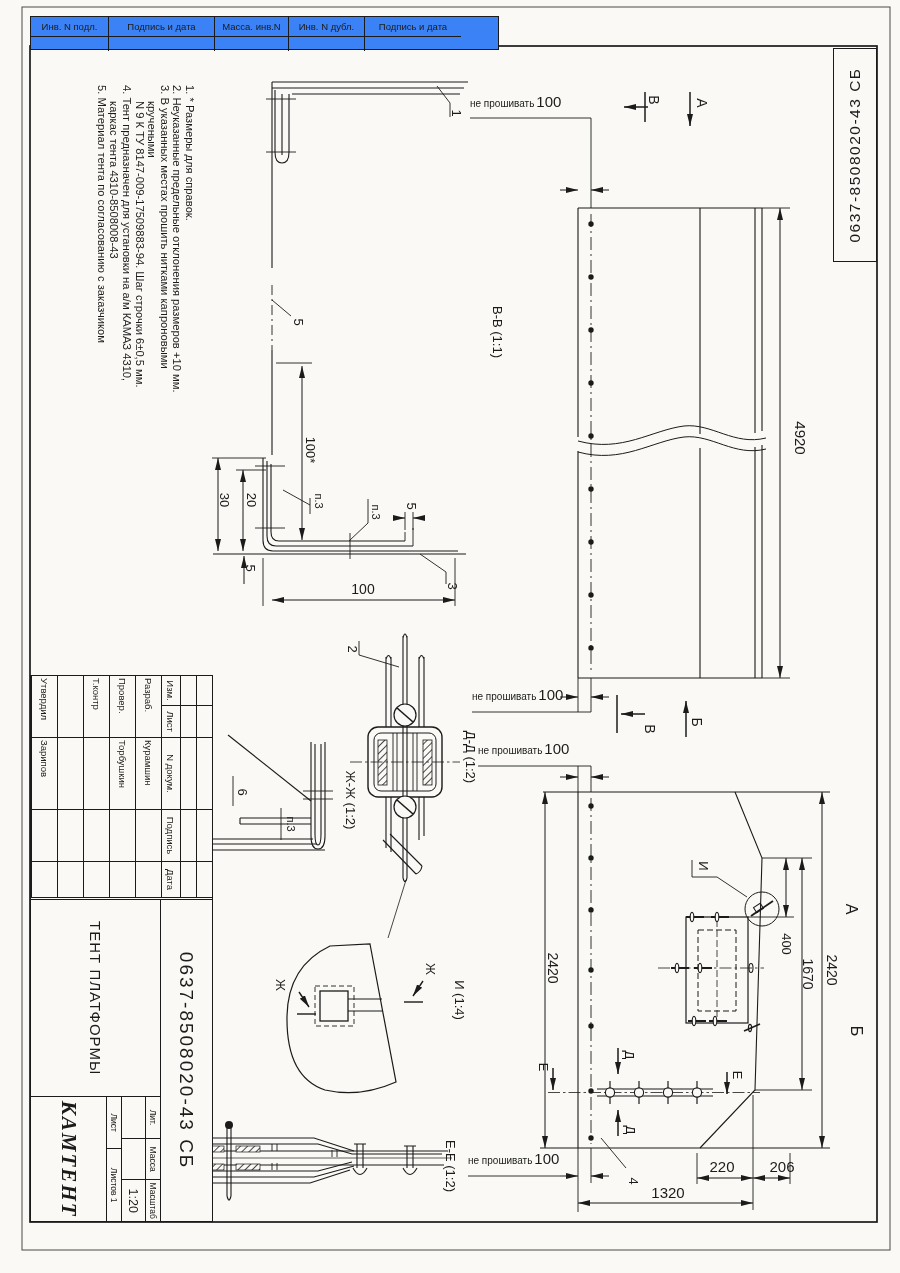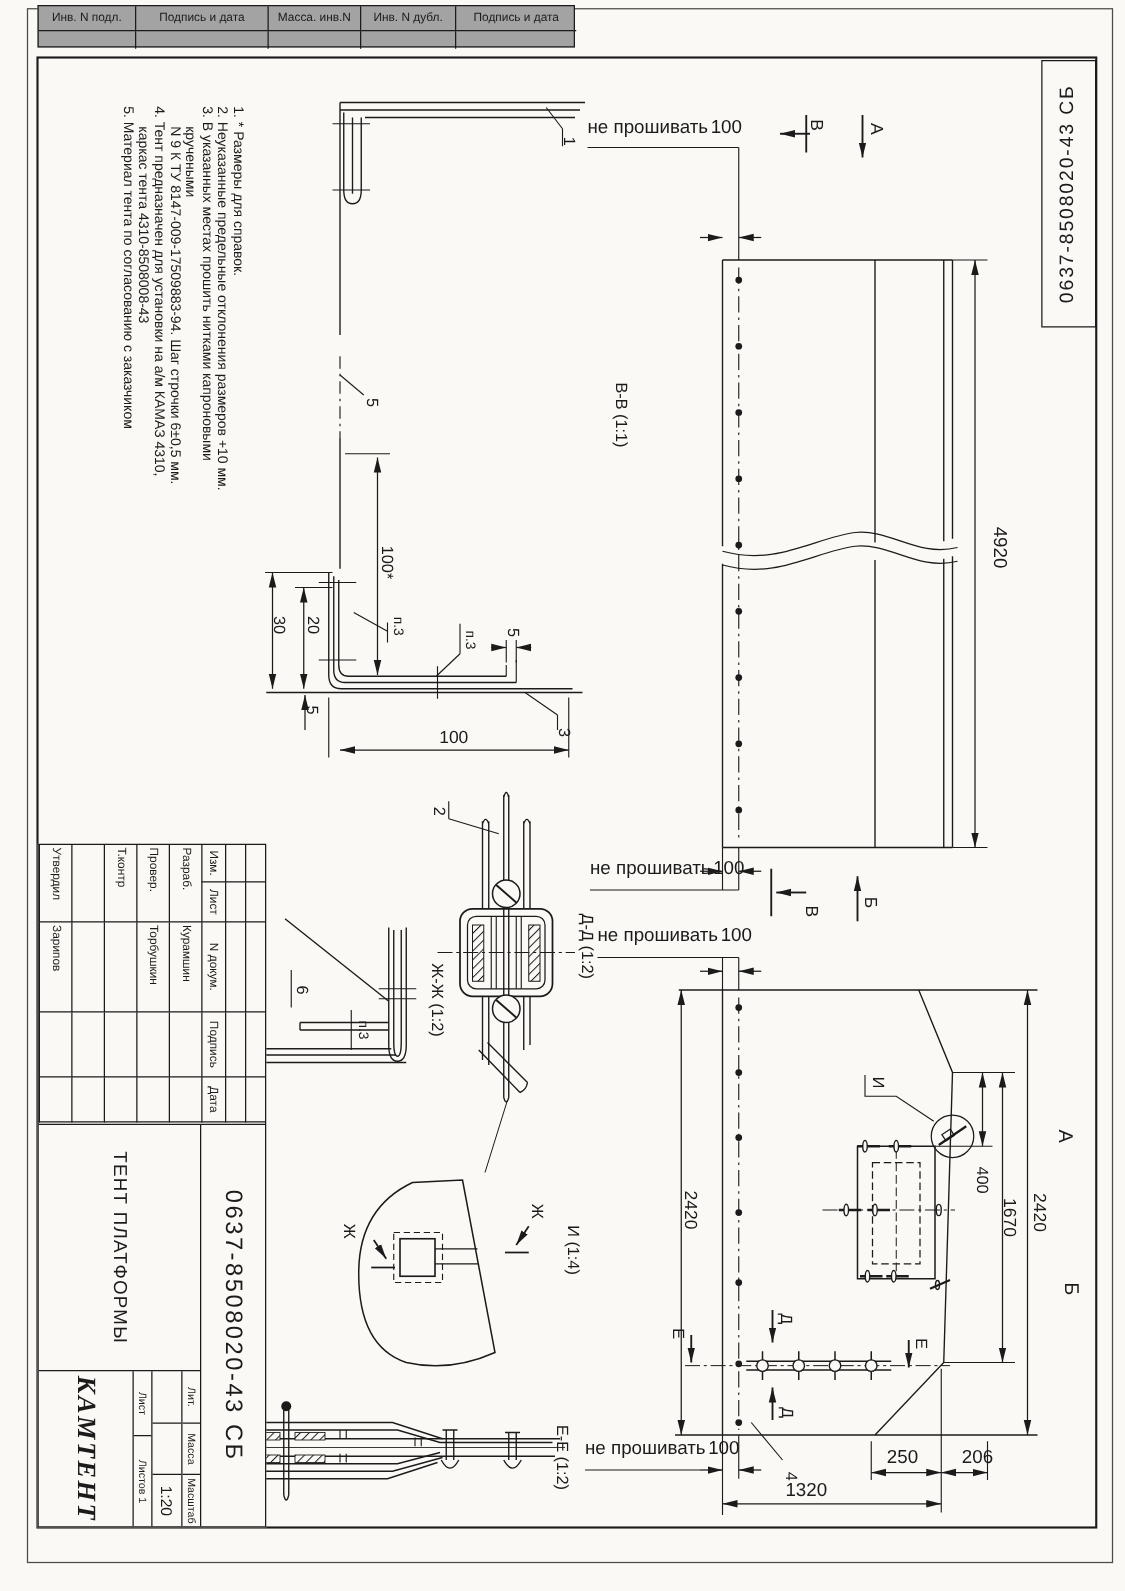"Инв. N подл." .strip { background: #a3a3a3 -> #3b82f6; top: 4px -> 16px; width: 430px -> 469px }
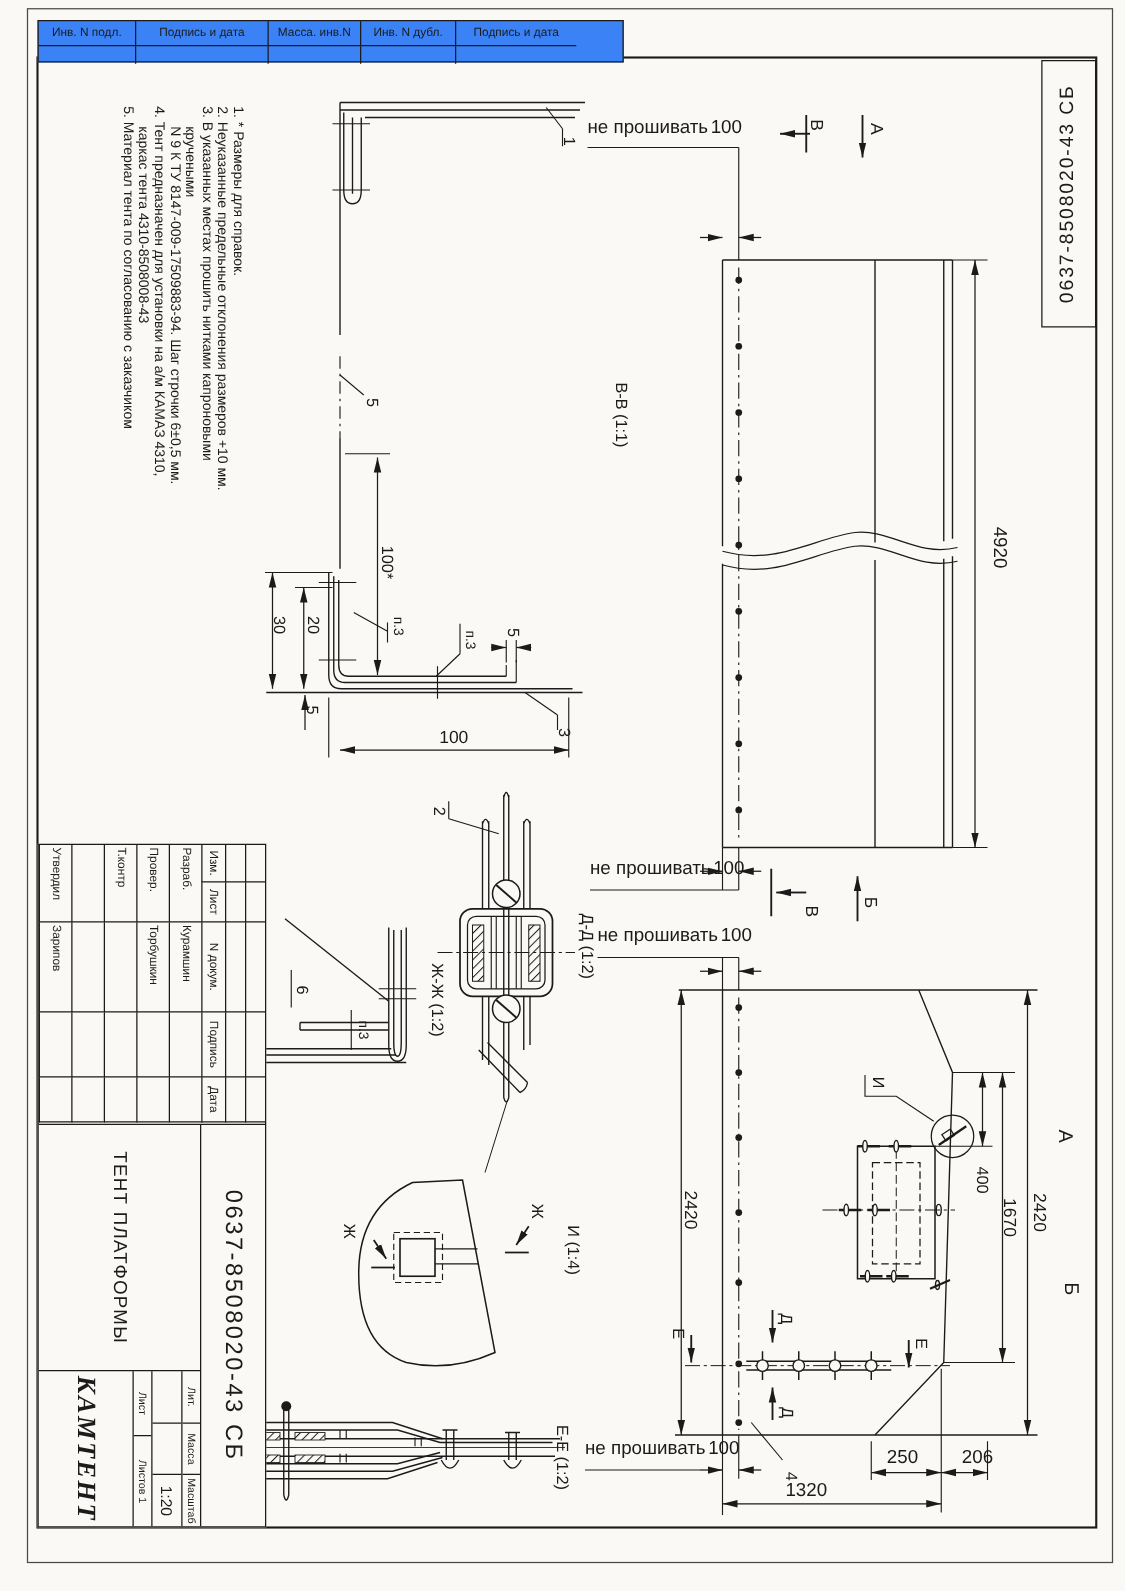"не прошивать" .ns .s { font-size: 15px -> 10px }
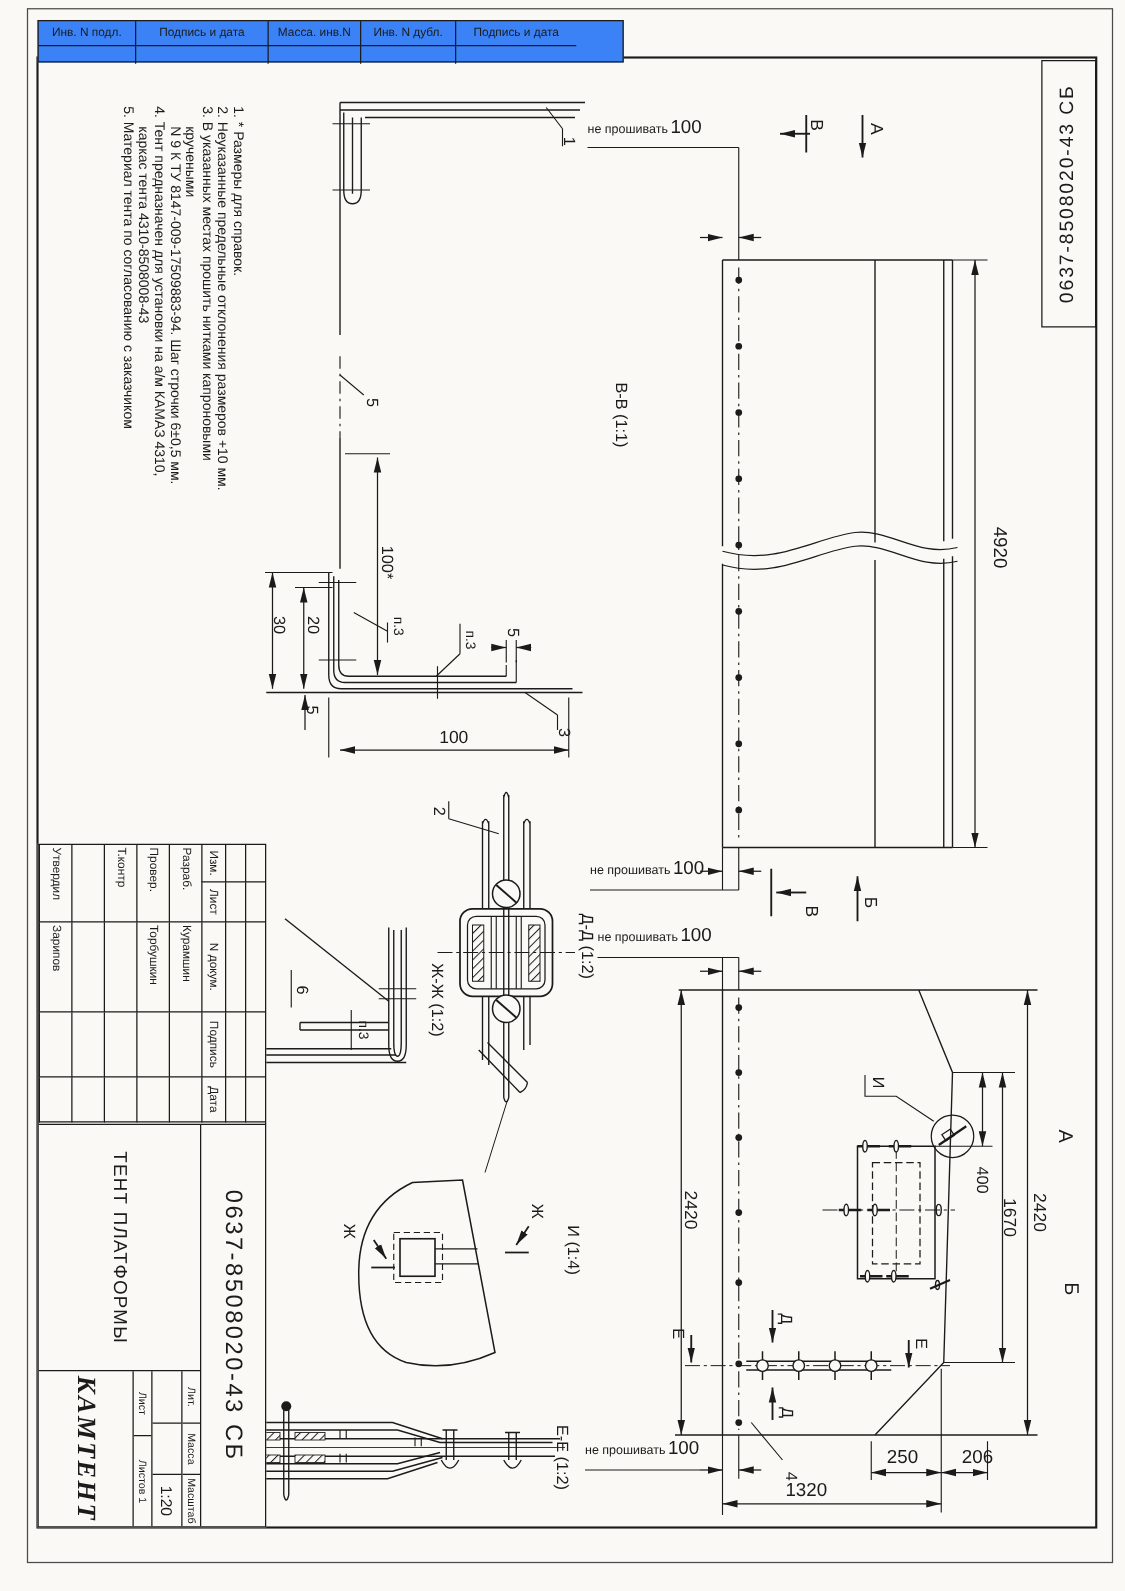"250" div.lbl { text: 250 -> 220 }
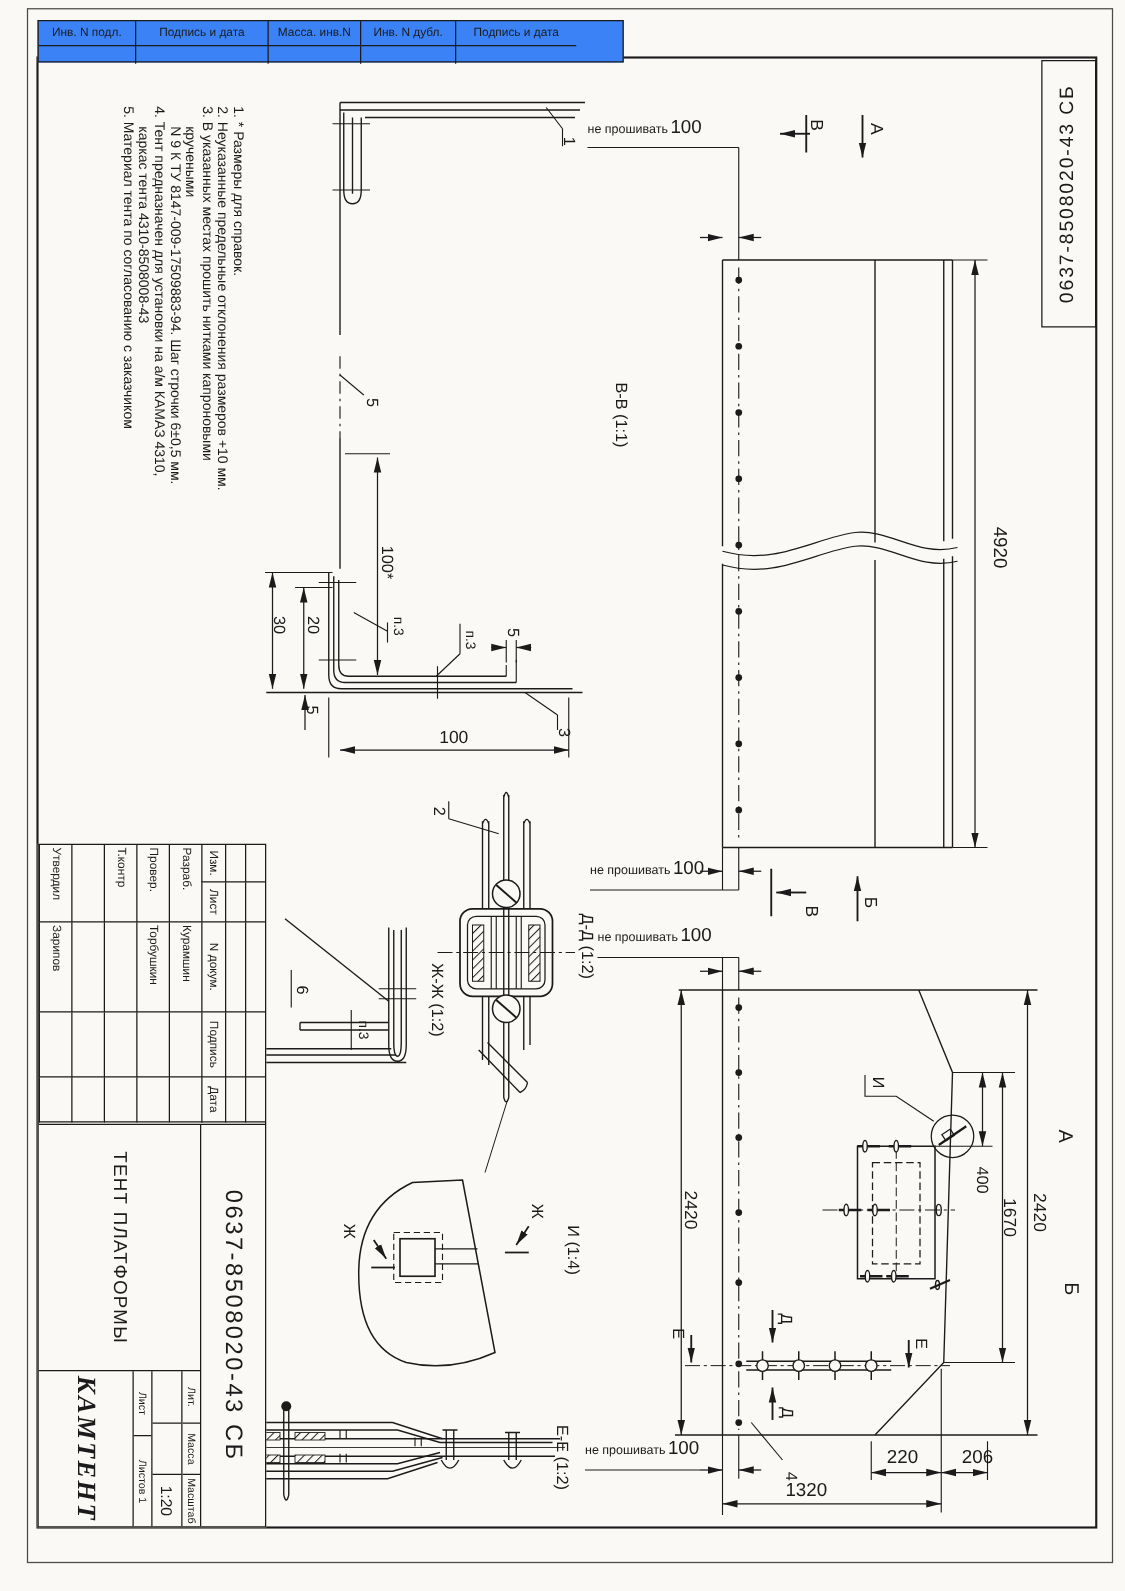"1320" div.lbl { left: 645px -> 668px }
